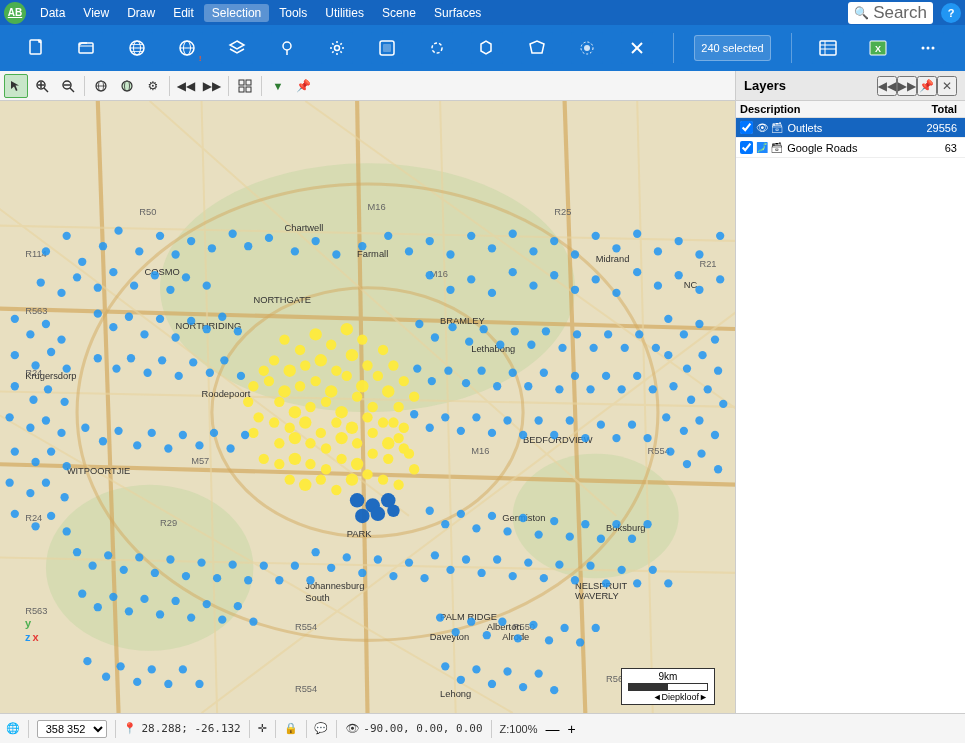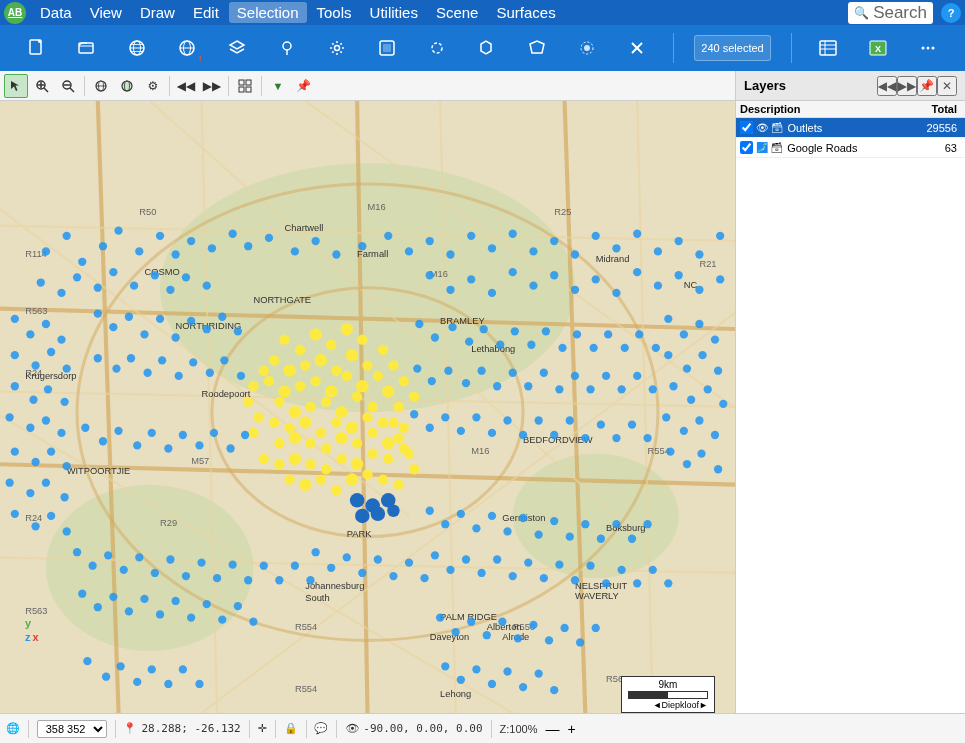"Data" .menu-item { font-size: 15px -> 12px }
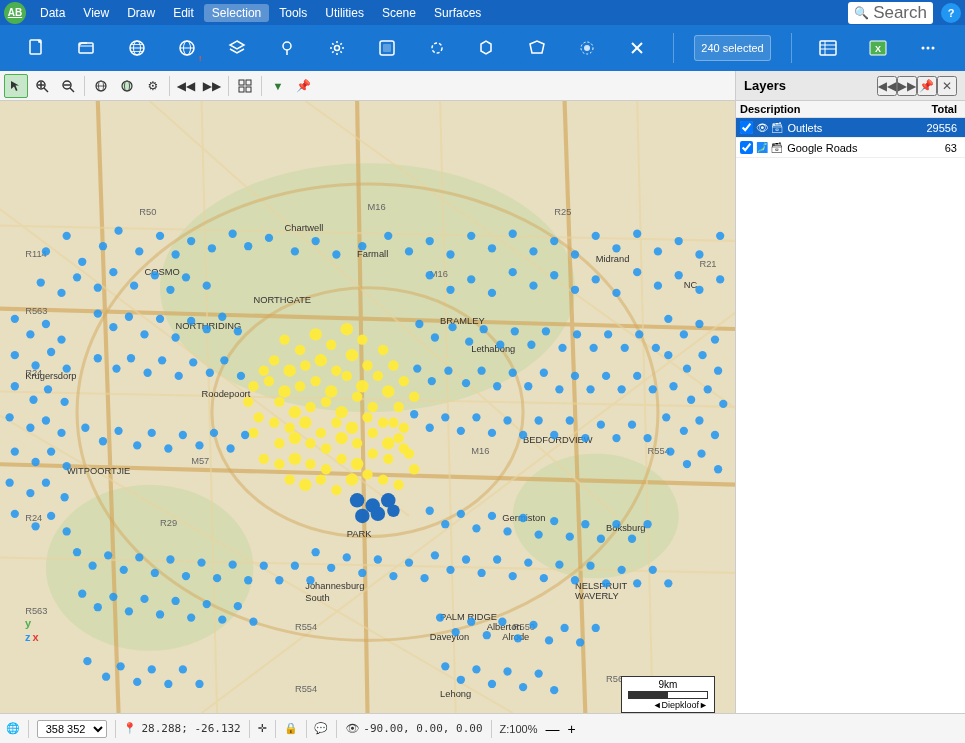"9km" .scale-bar { bottom: 0 -> 8px }
